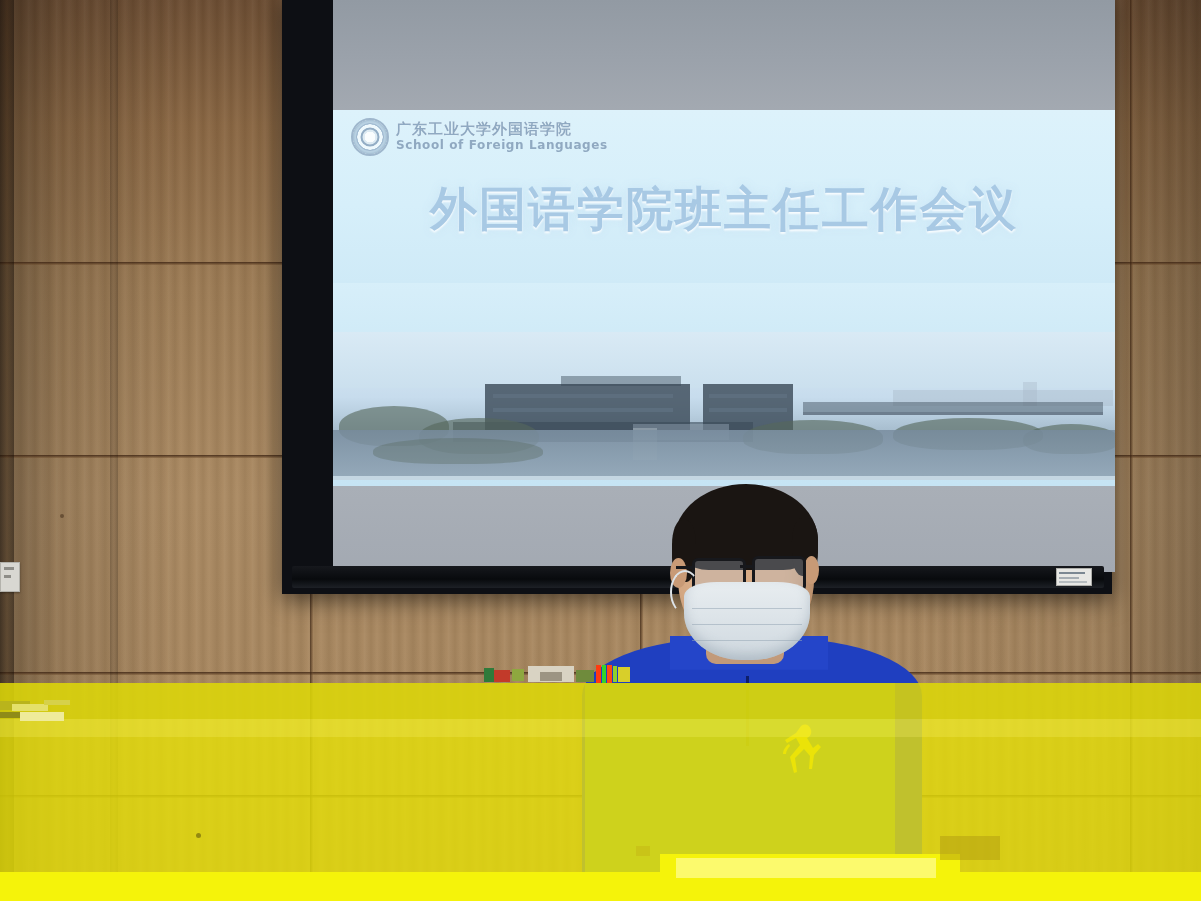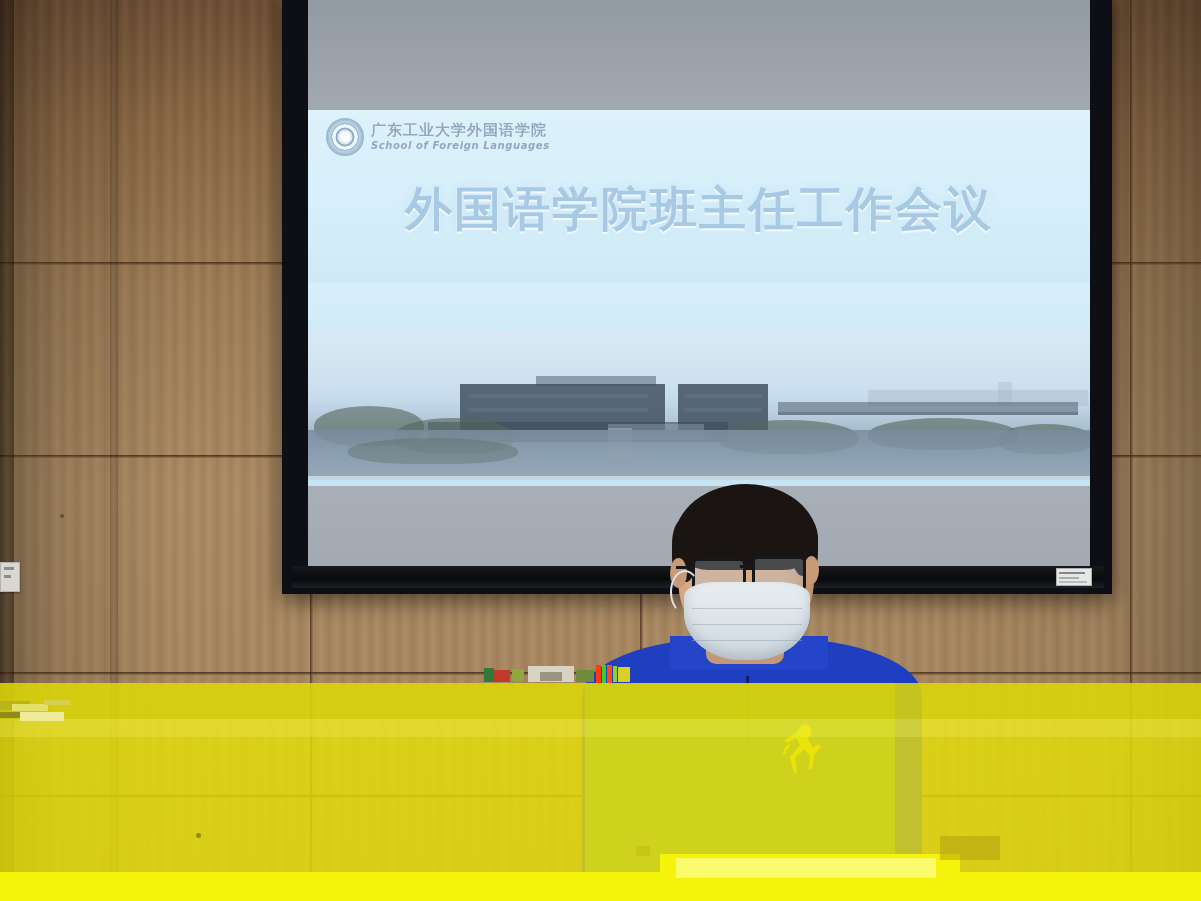"广东工业大学外国语学院" .screen-surface { margin-left: none -> 25px }
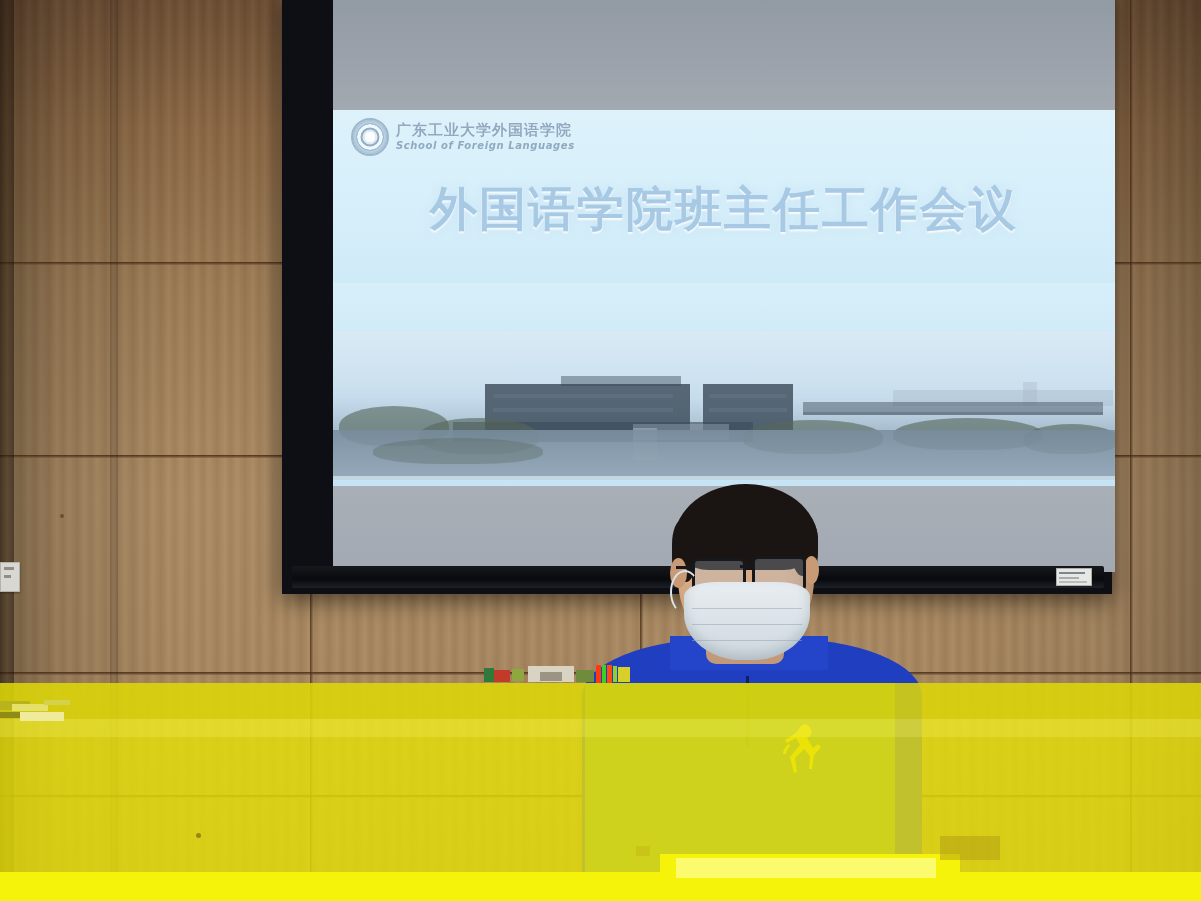"School of Foreign Languages" .org-en { font-size: 10px -> 12px; font-style: italic -> none }
